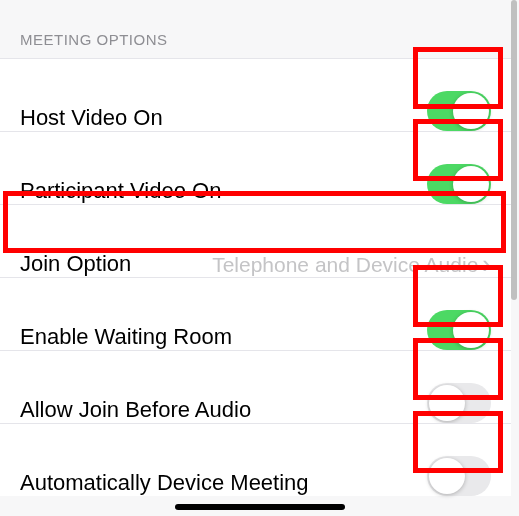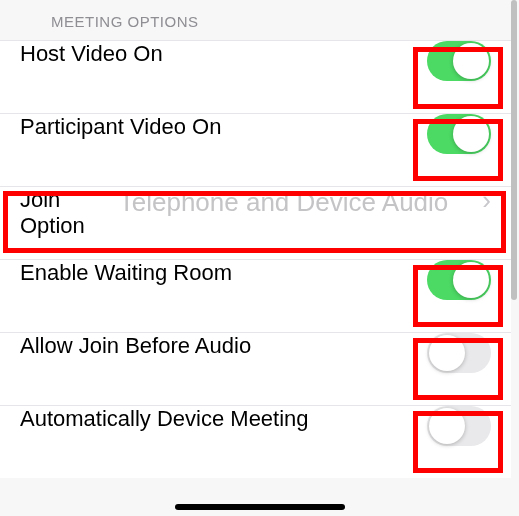"MEETING OPTIONS" .section-header { margin-left: 31px -> none; padding: 13px 20px 10px 20px -> 31px 20px 10px 20px }
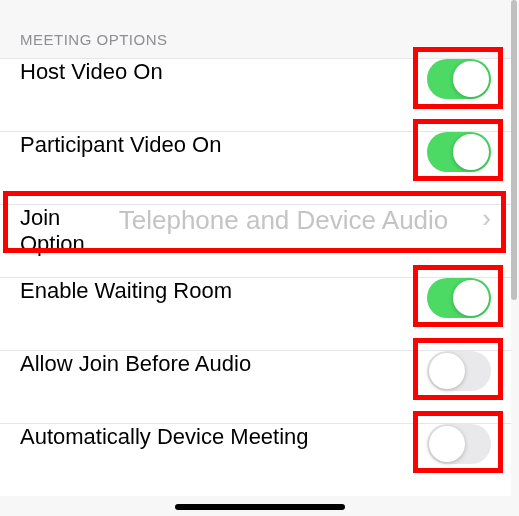"Host Video On" .row { align-items: flex-start -> flex-end; gap: 30px -> none }
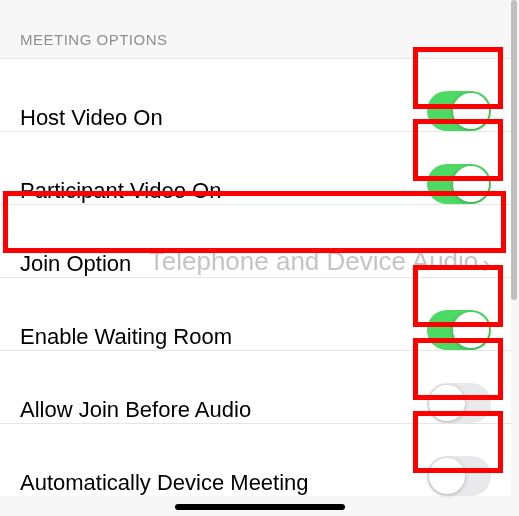"Telephone and Device Audio" .value { font-size: 26px -> 21px }
